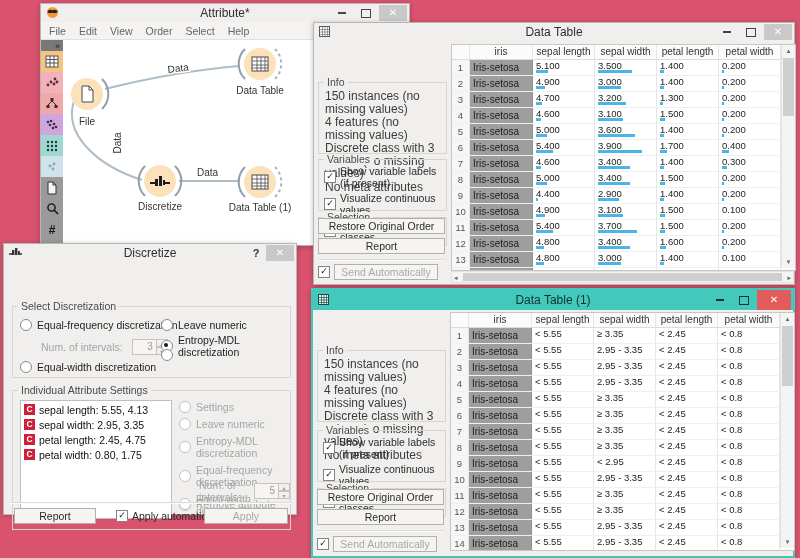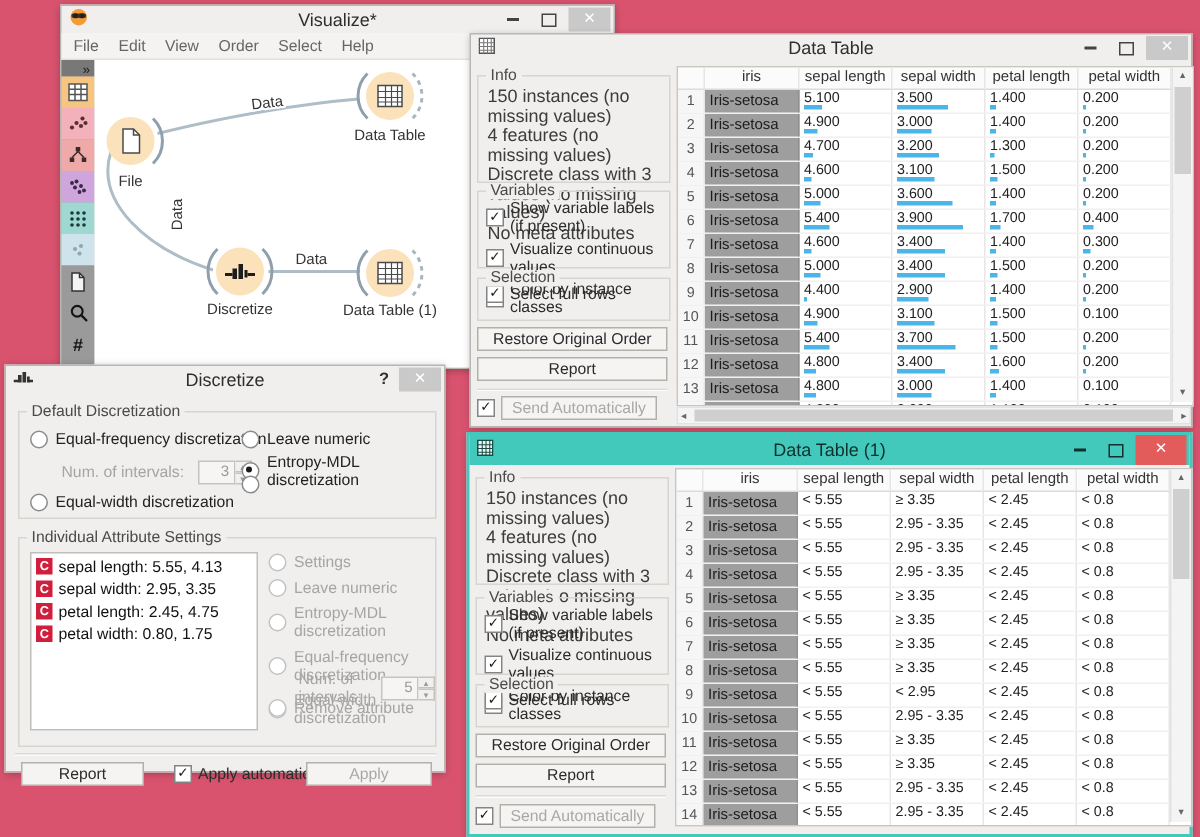"Visualize*" span.tb-title { text: Visualize -> Attribute }
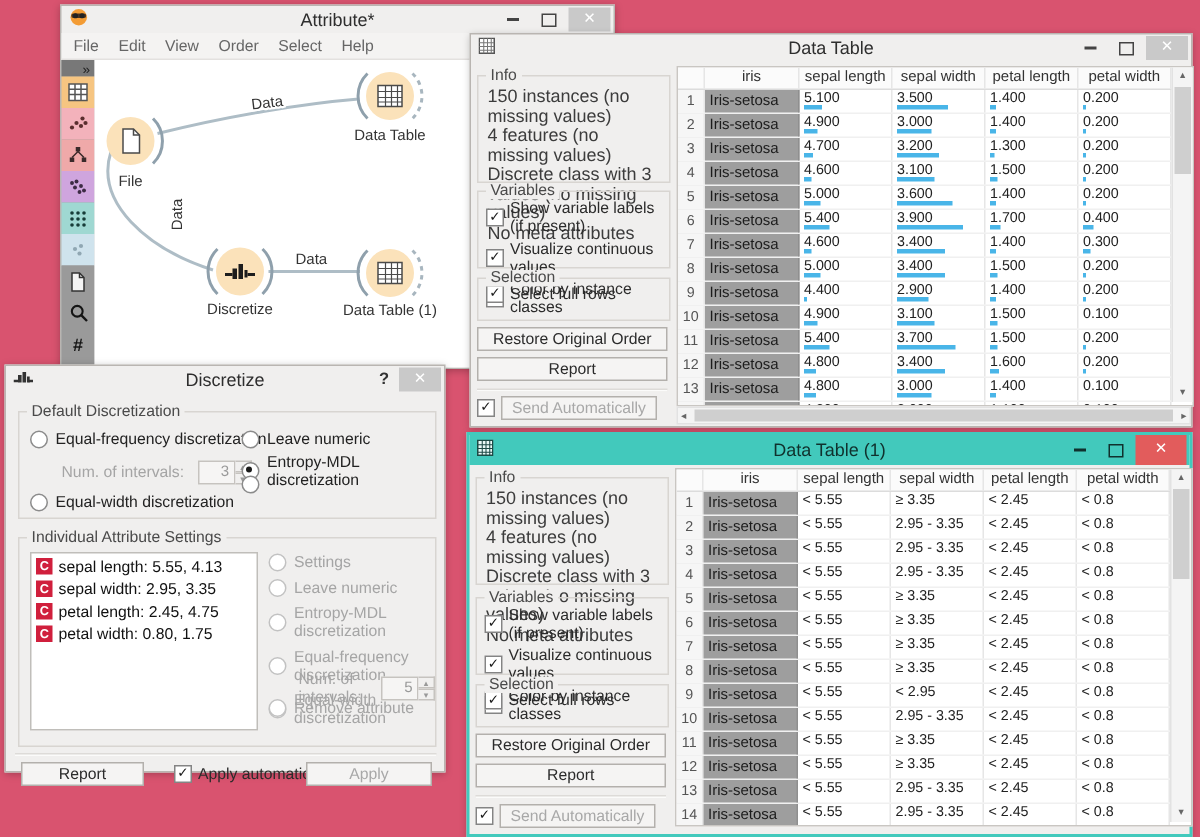"Info" .group { margin-top: none -> 32px }
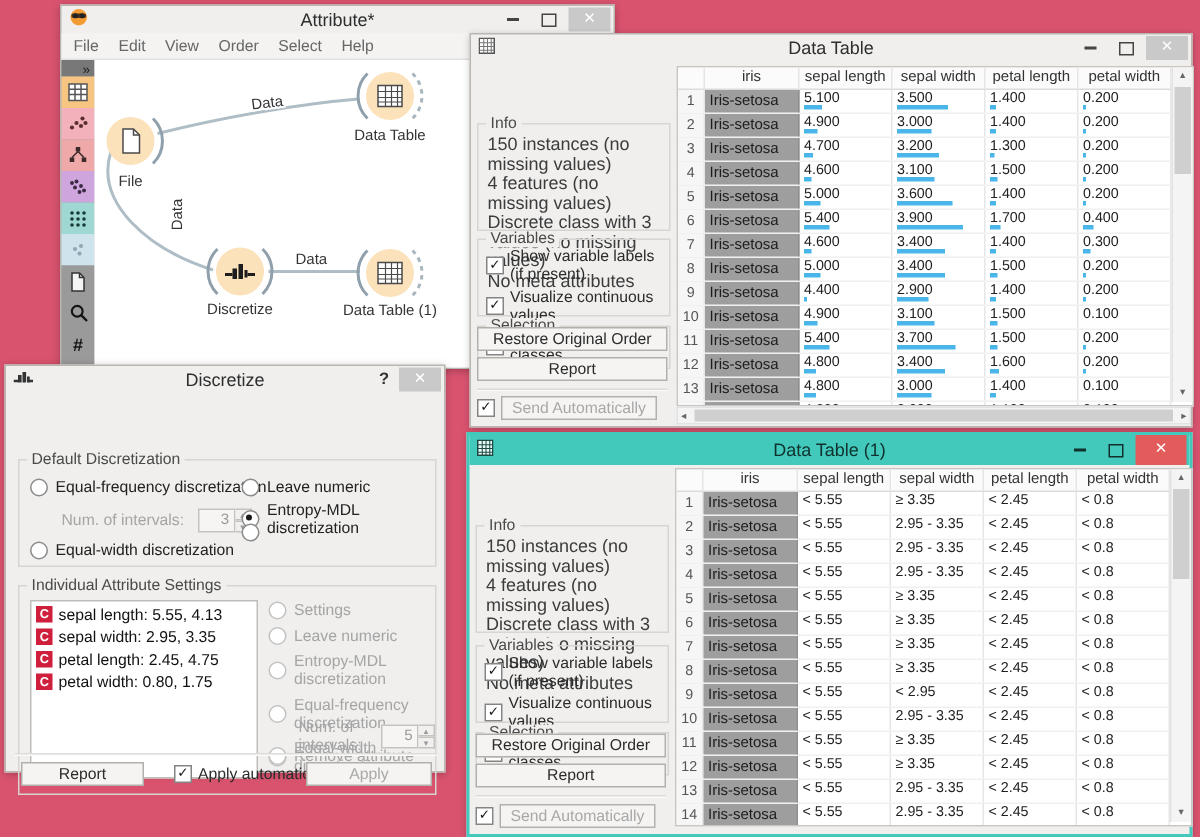"Default Discretization" span.glabel { text: Default -> Select }
